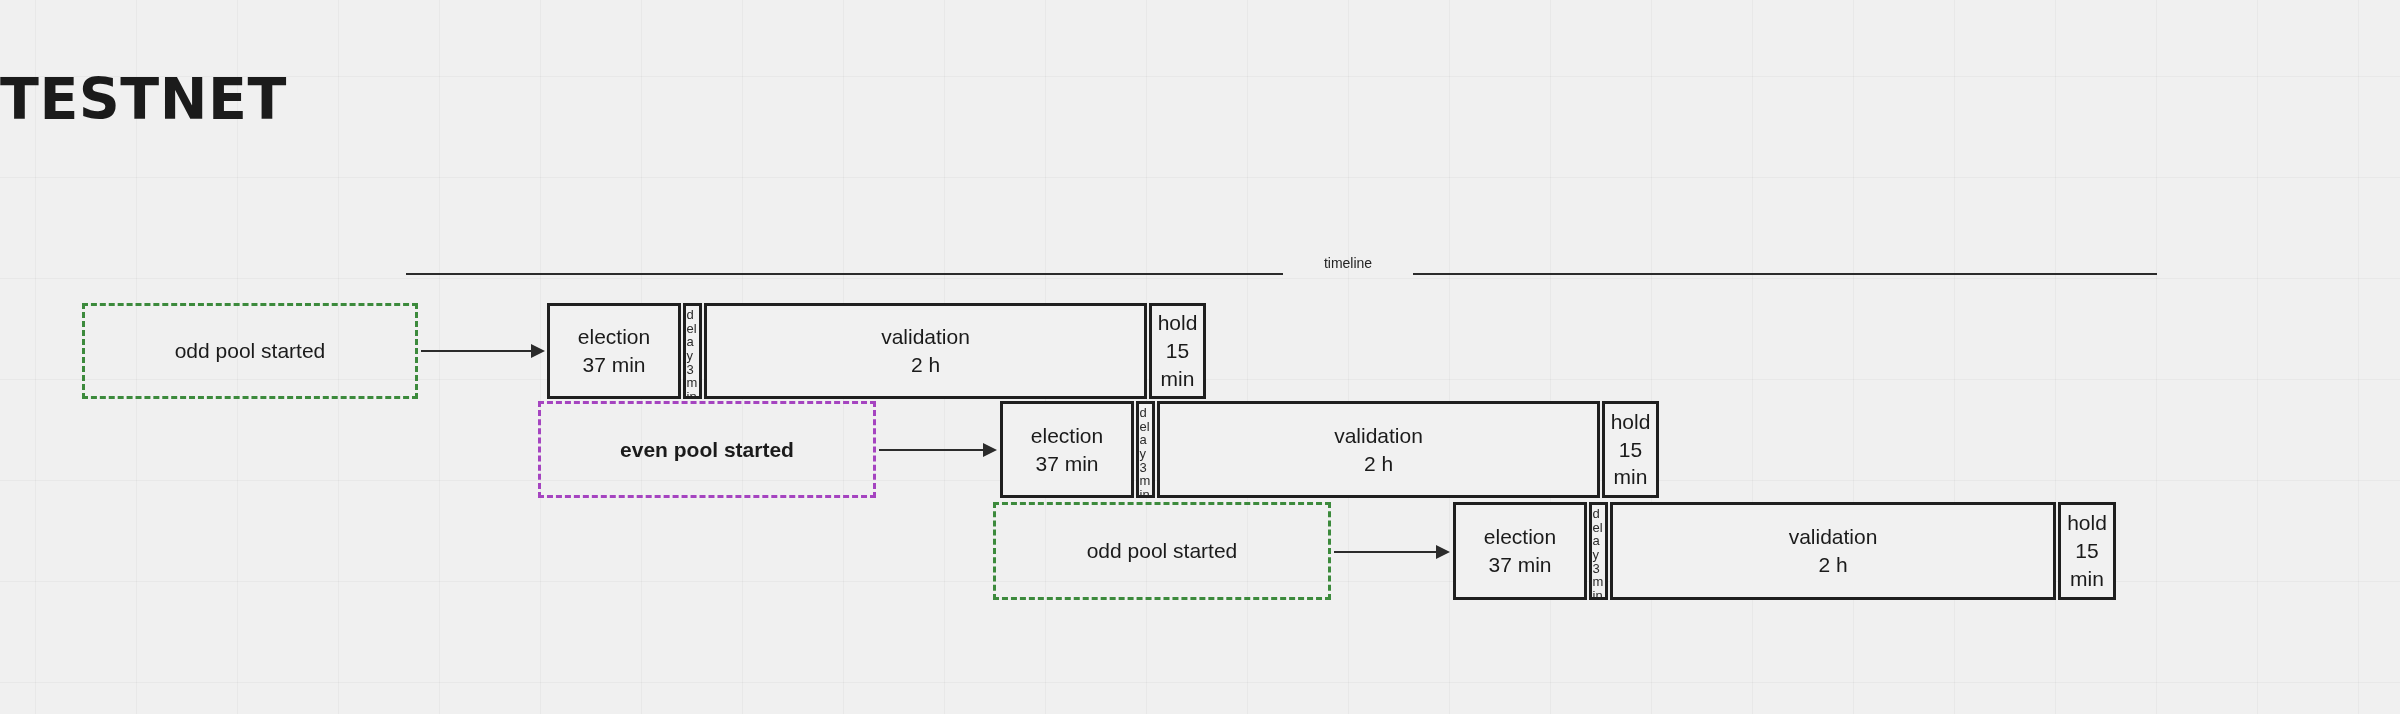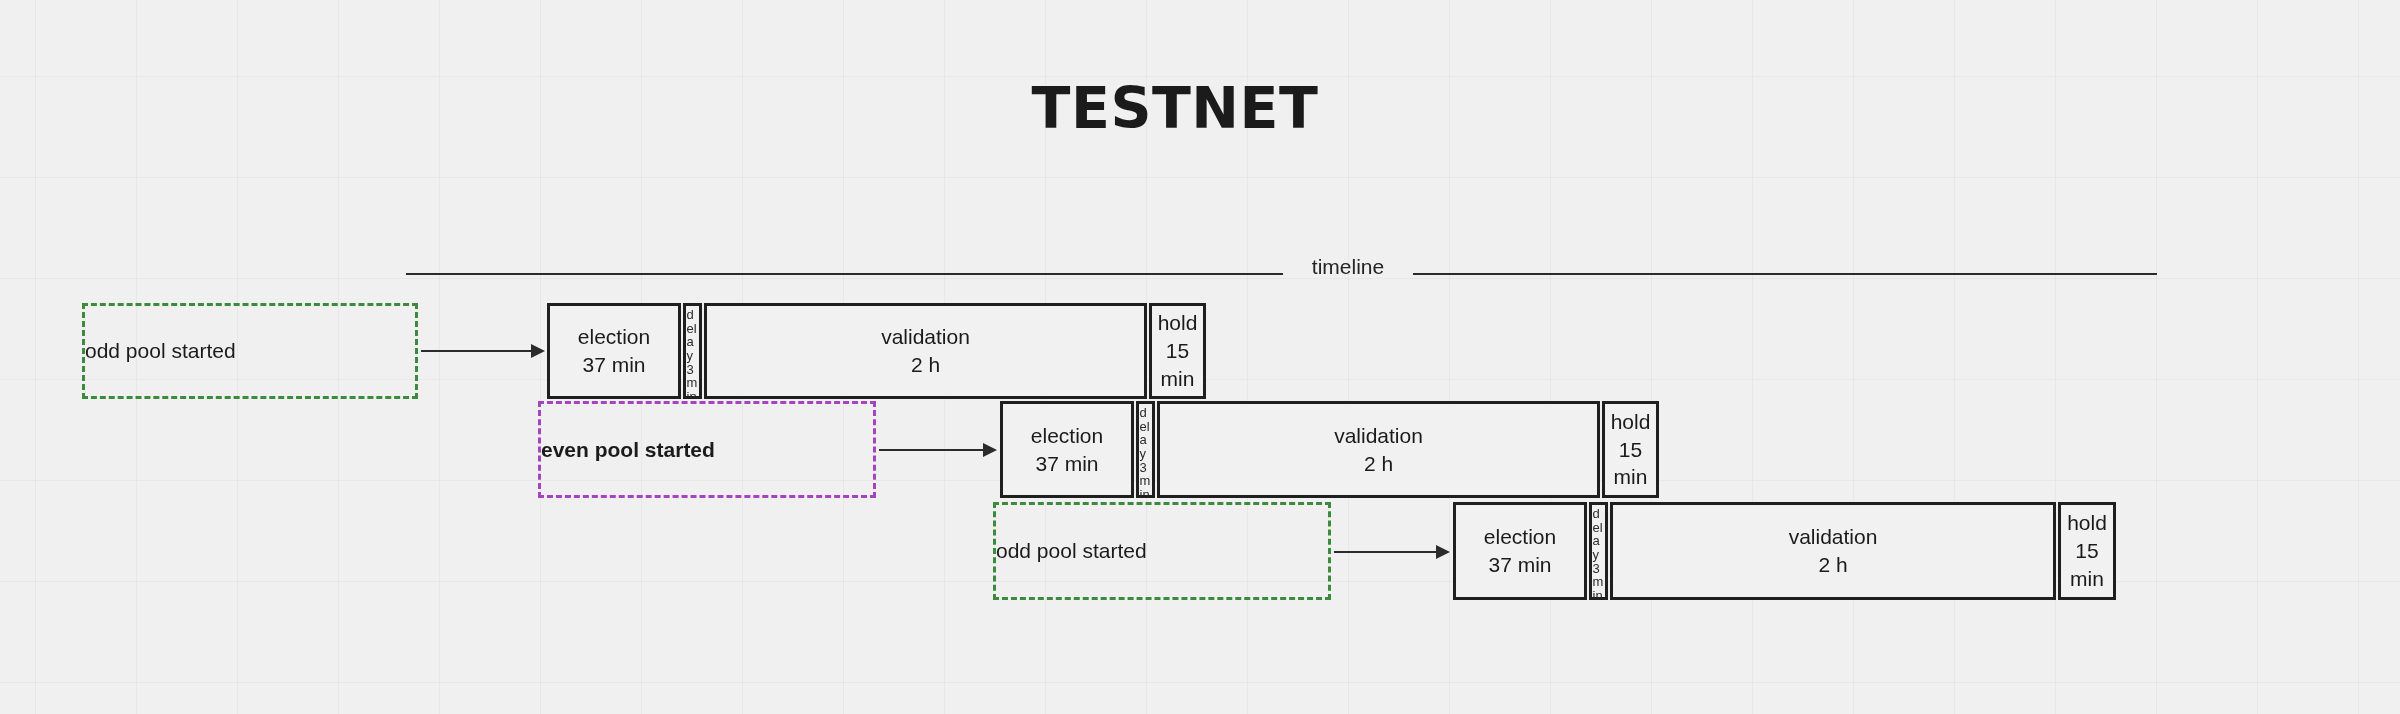"TESTNET" #page-title { text-align: center -> left; top: 75px -> 66px }
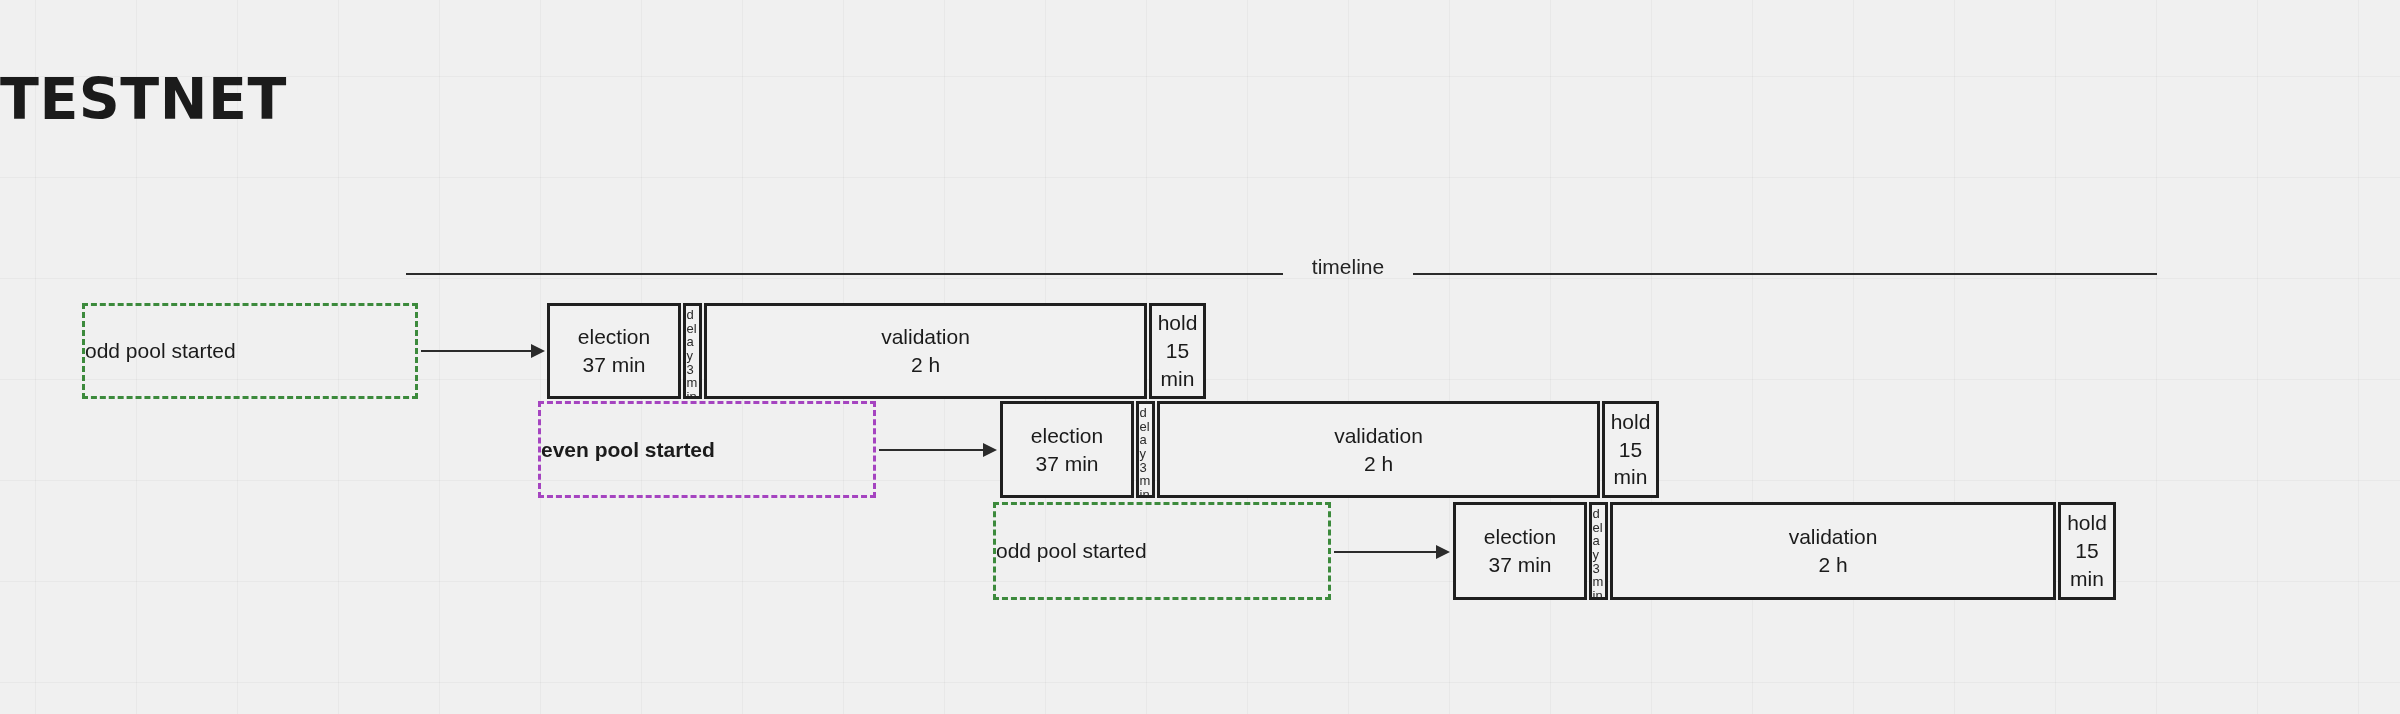"timeline" #timeline-label { font-size: 21px -> 14px }
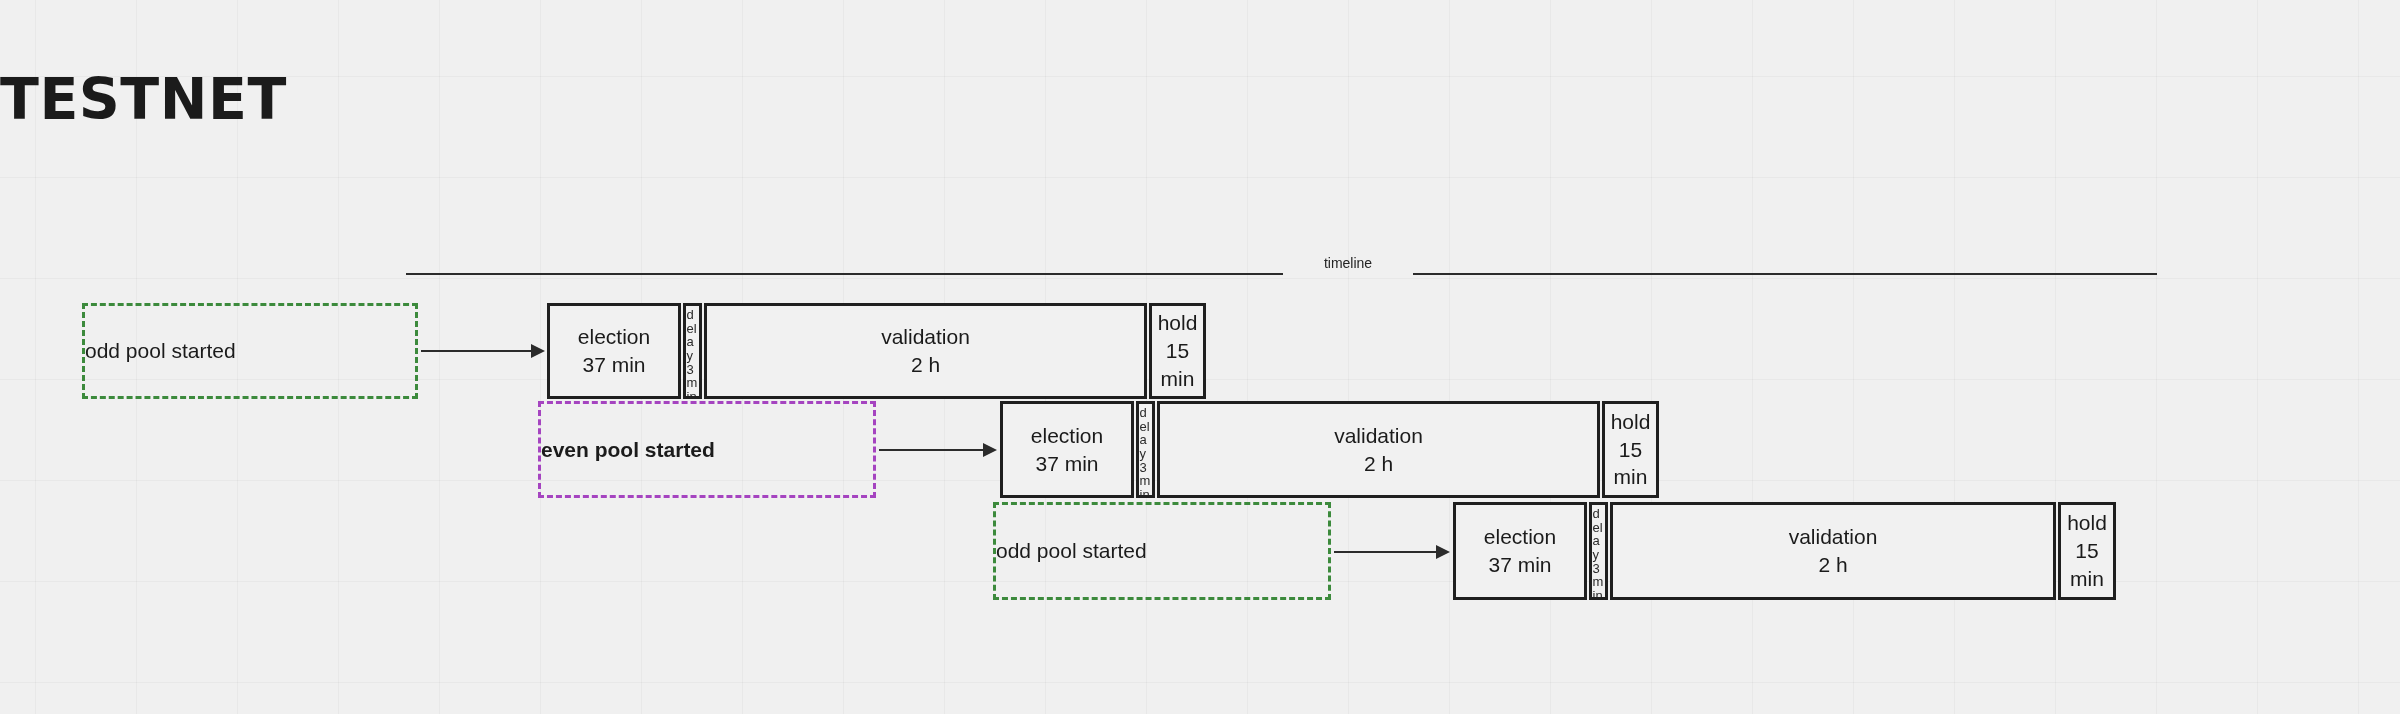"odd pool started" .note { justify-content: flex-start -> center }
